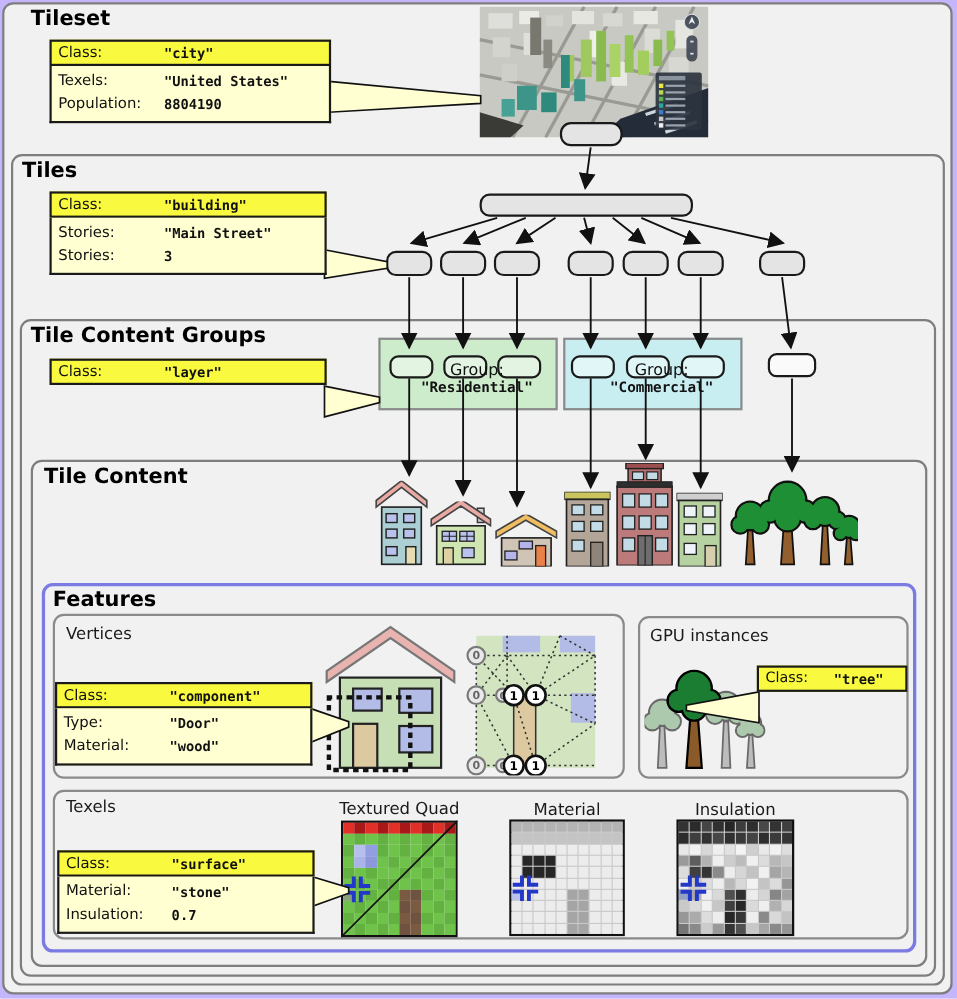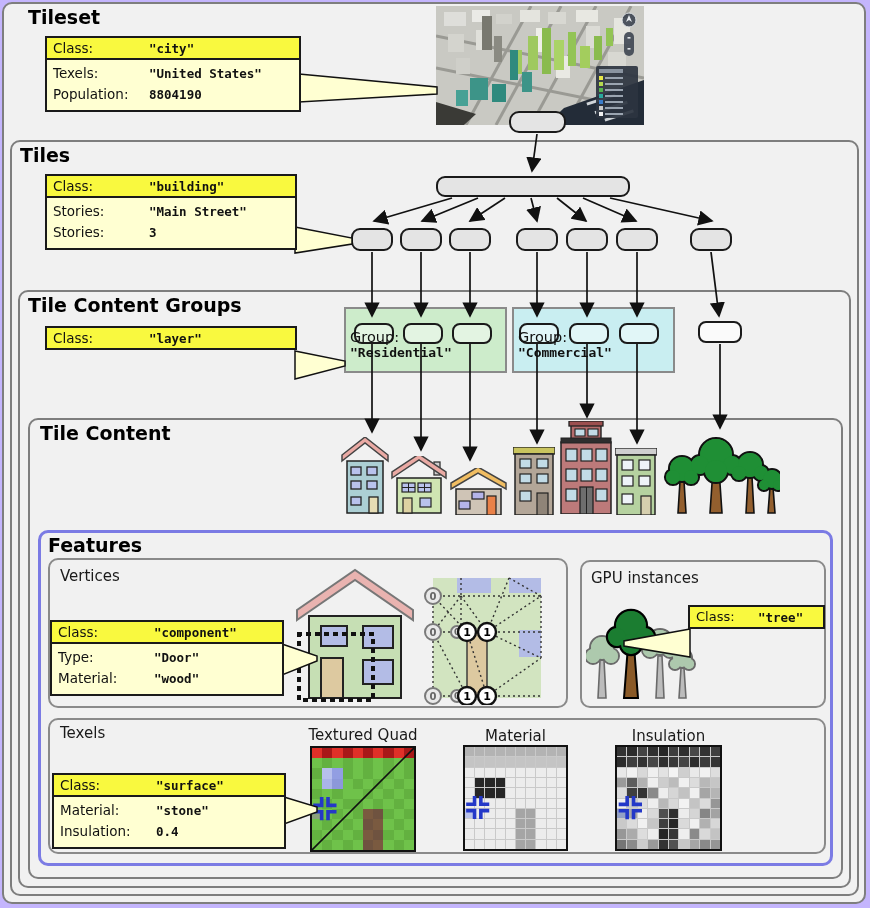"Group:" .gtext { left: 4px -> 16px; text-align: none -> center }
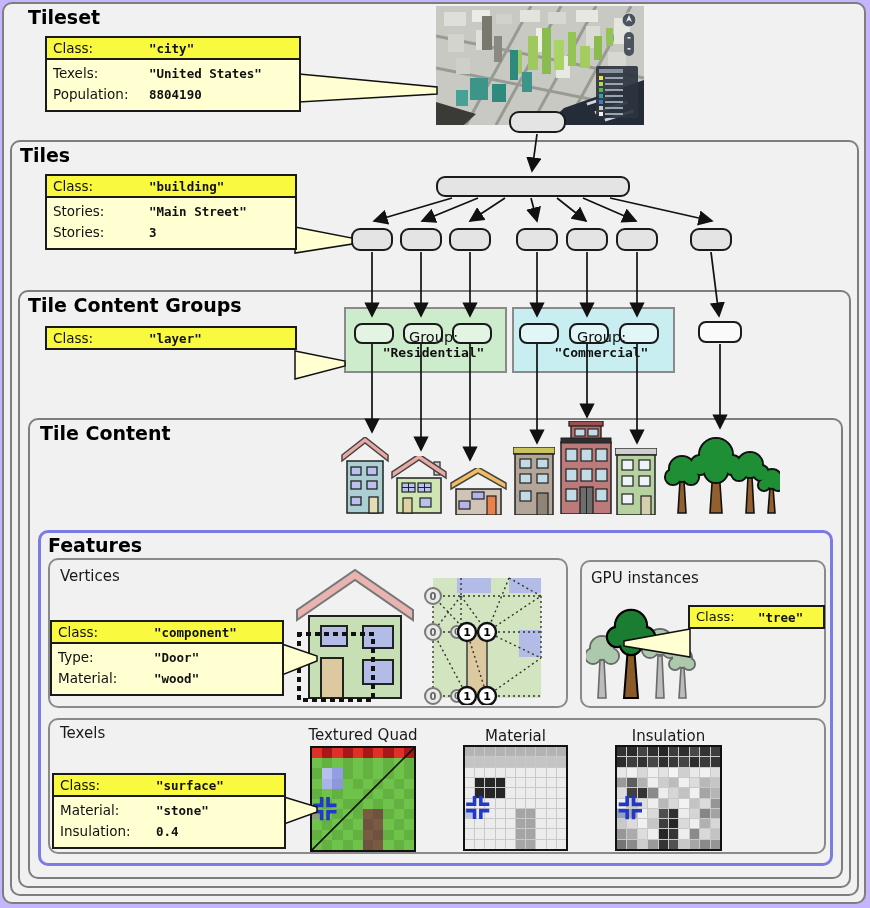"0.4" span.val { text: 0.4 -> 0.7 }
